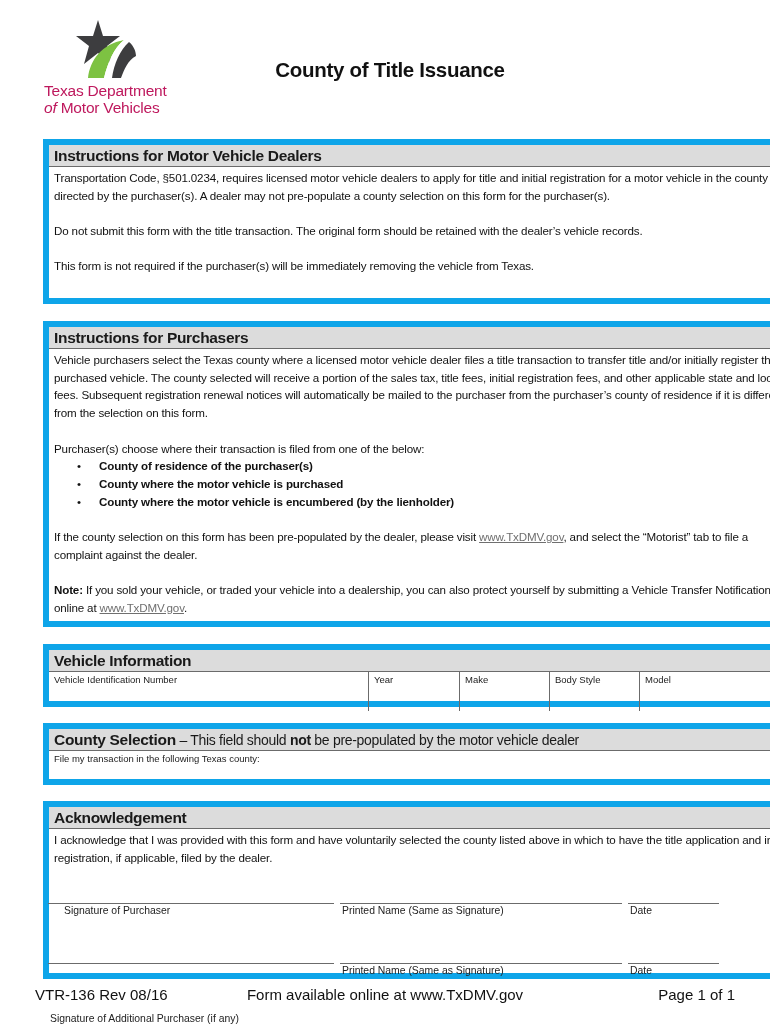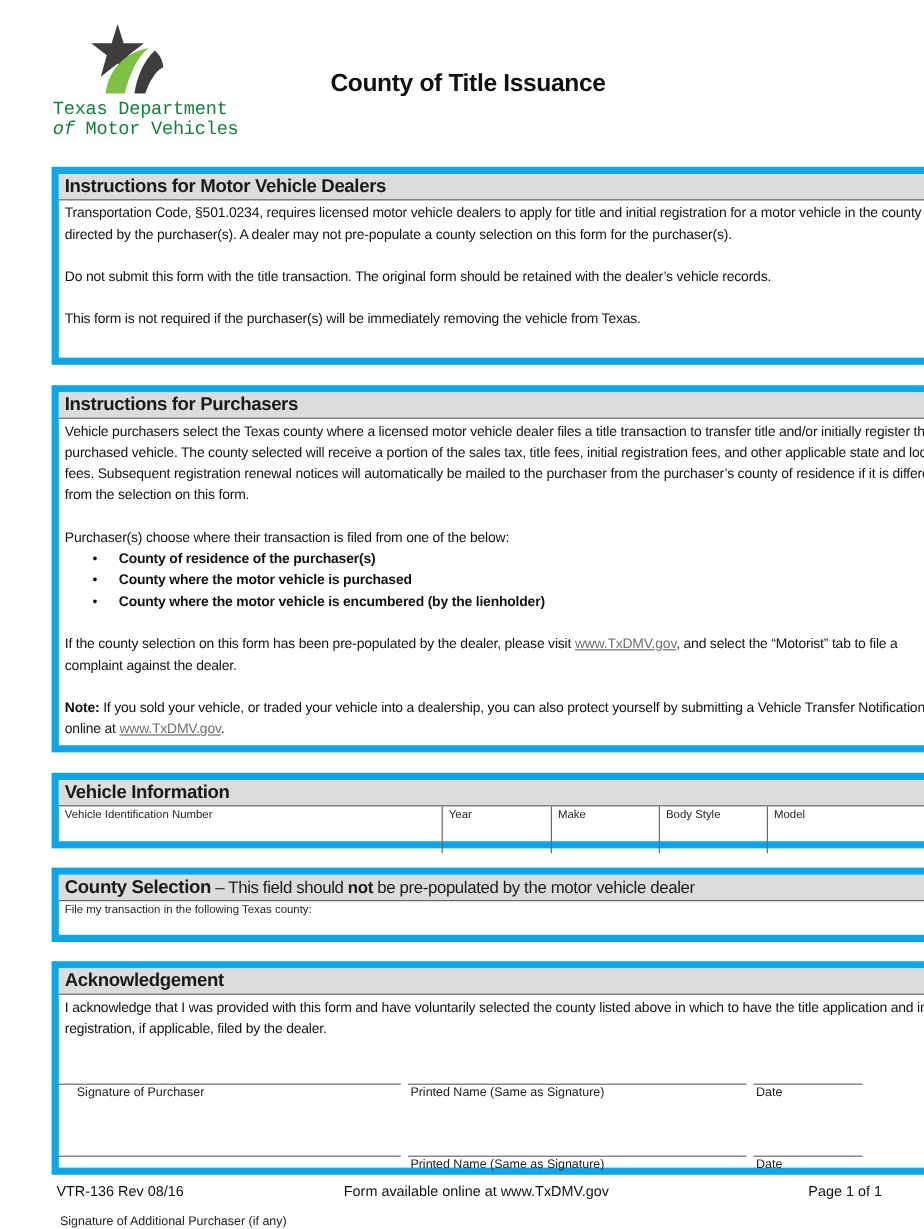"Texas Department" .logo .l1, .logo .l2 { color: #15803d -> #be185d; font-family: Liberation Mono, monospace -> Liberation Sans, sans-serif }
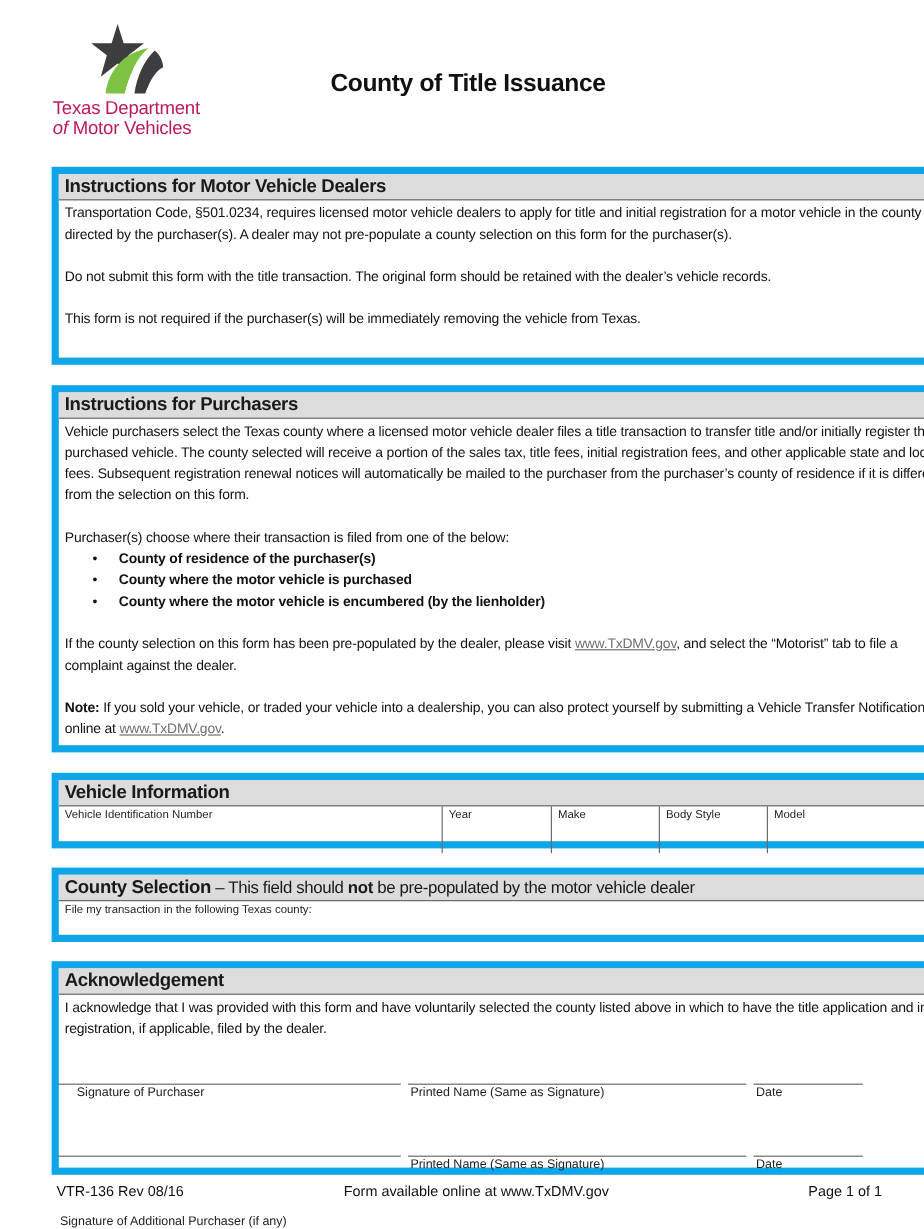"VTR-136 Rev 08/16" .footer { font-size: 12px -> 15px; margin-left: 12px -> none }
